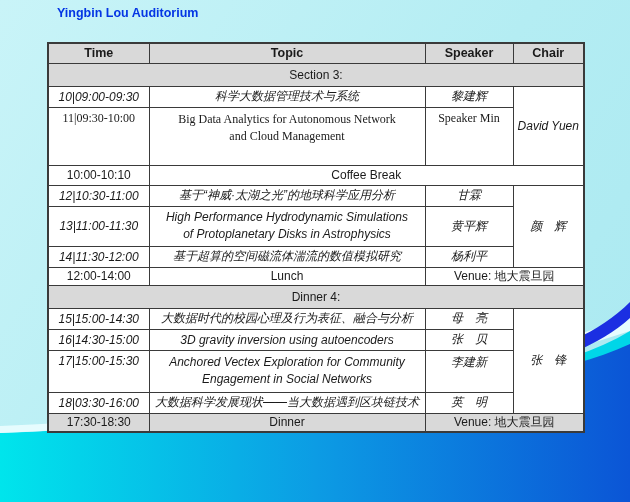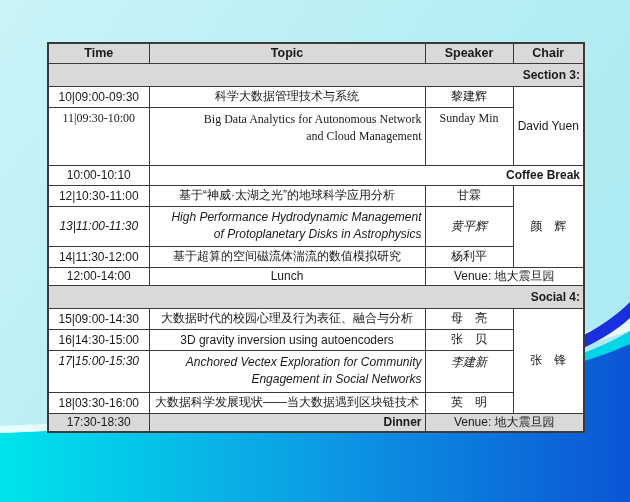"Yingbin Lou Auditorium" div.title-line { html: none -> <div>Yingbin Lou Auditorium</div> }
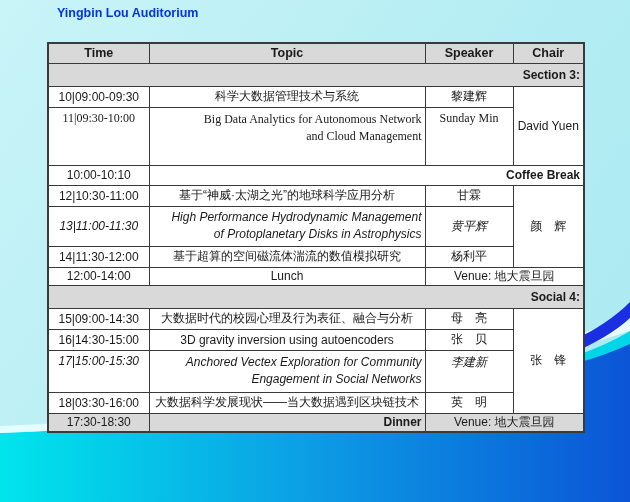"Section 3:" .bold { font-weight: bold -> normal; text-align: right -> none }
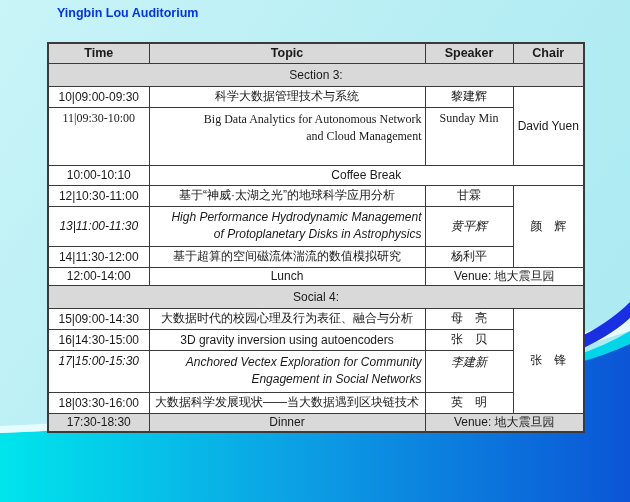"10|09:00-09:30" tr.h-std { font-style: none -> italic }
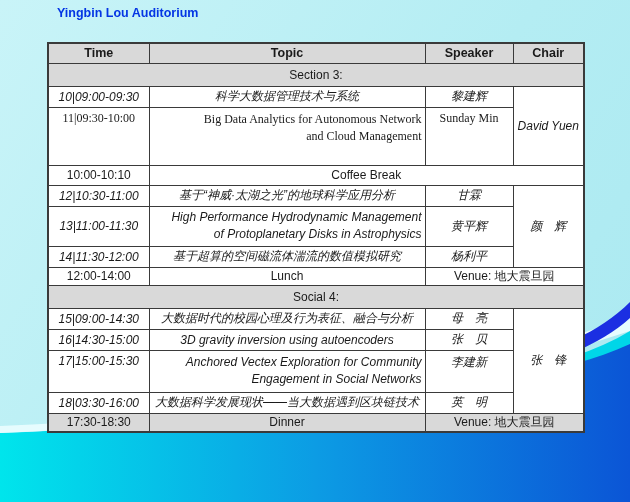"Big Data Analytics for Autonomous" .pre { text-align: right -> none }
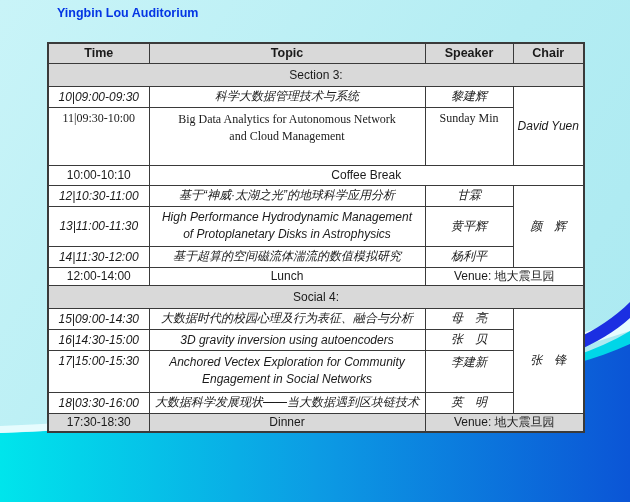"Sunday Min" td.vtop { text: Sunday -> Speaker }
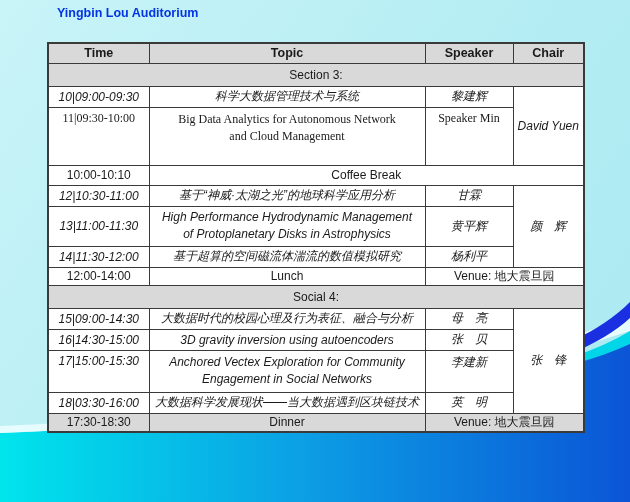"High Performance Hydrodynamic Management" td.pre { text: Management -> Simulations }
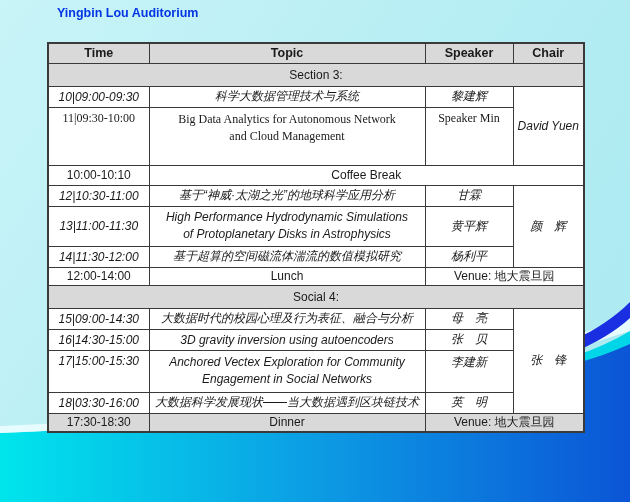"Social 4:" td.bold { text: Social -> Dinner }
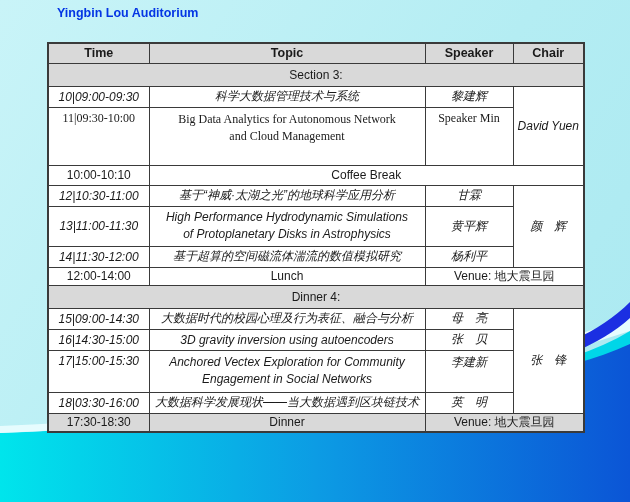"15|09:00-14:30" td { text: 09:00-14:30 -> 15:00-14:30 }
